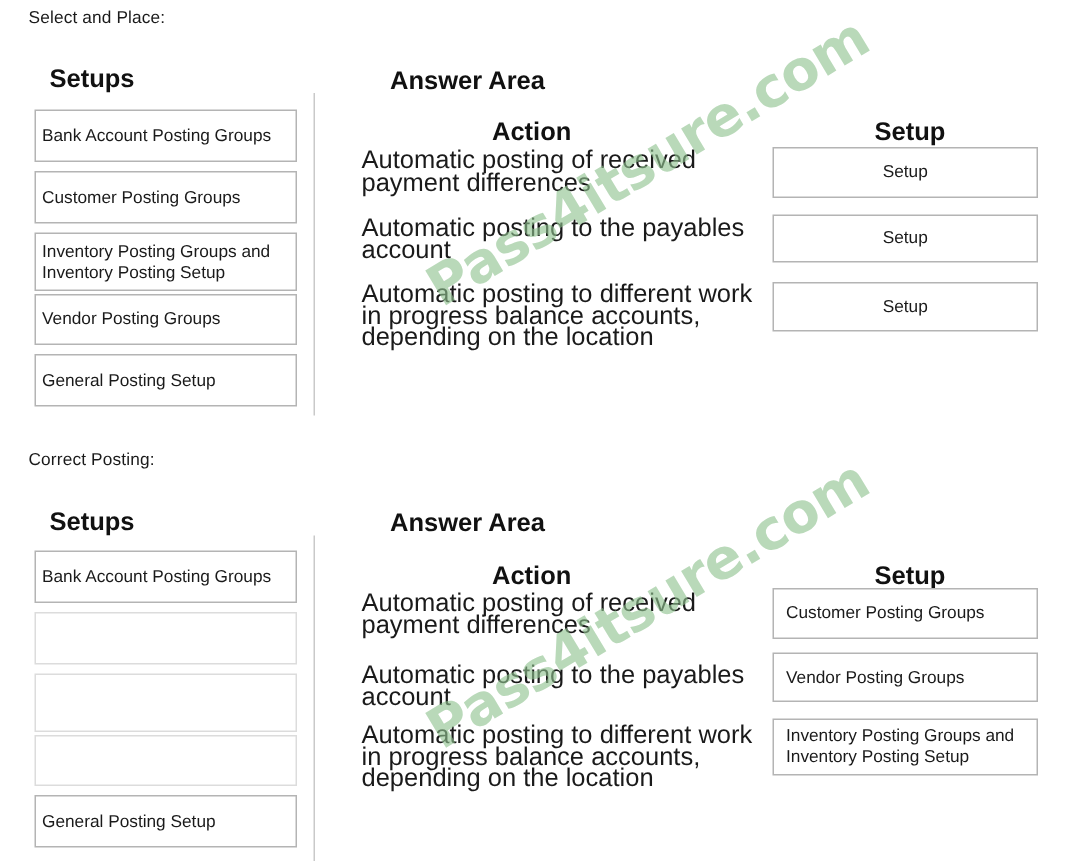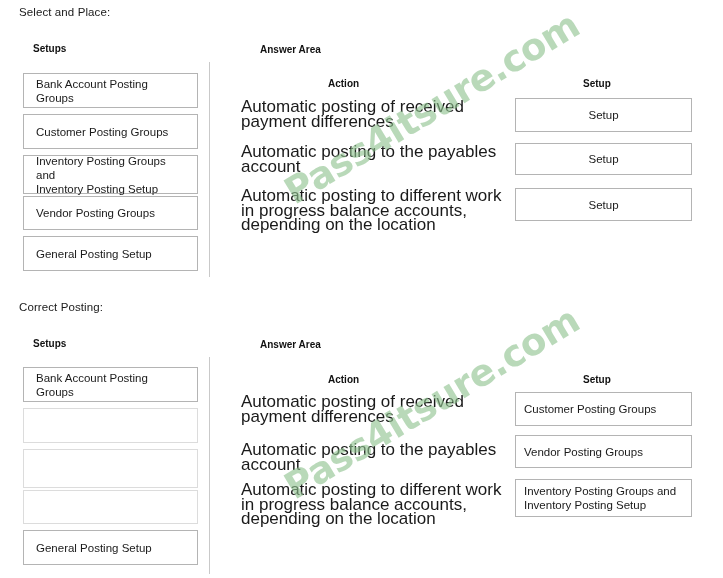"Setups" .col-heading { font-size: 10px -> 17px }
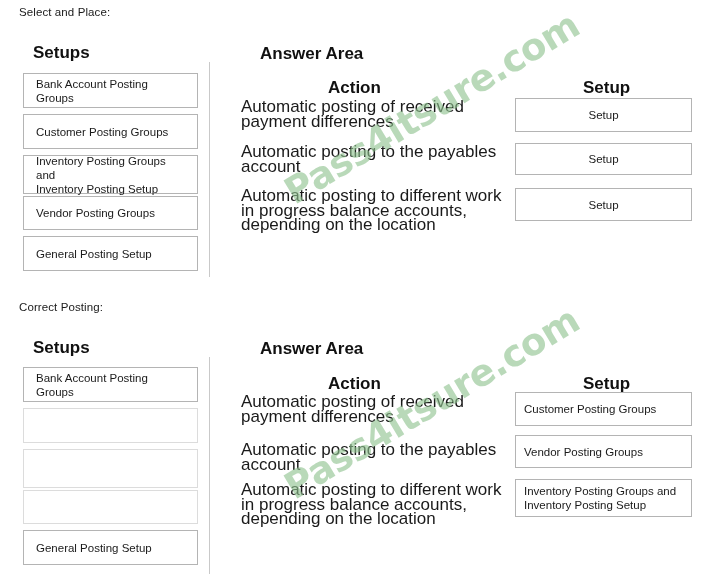"Bank Account Posting Groups" .setup-box { padding: 0 12px -> 0 4px }
